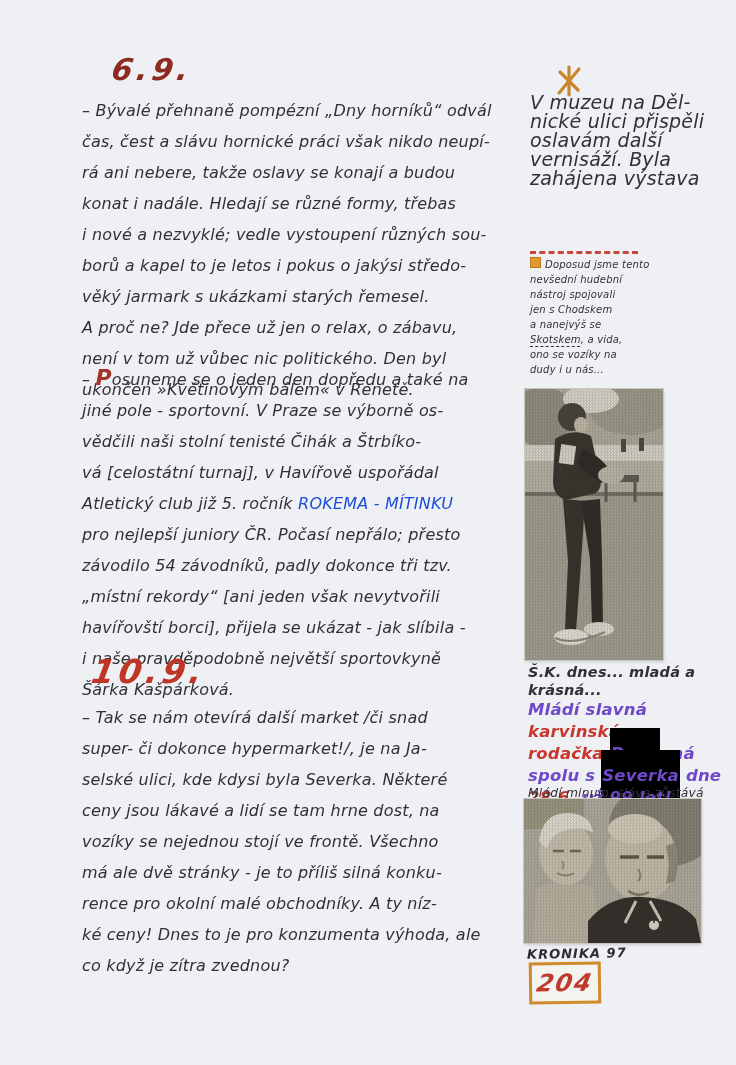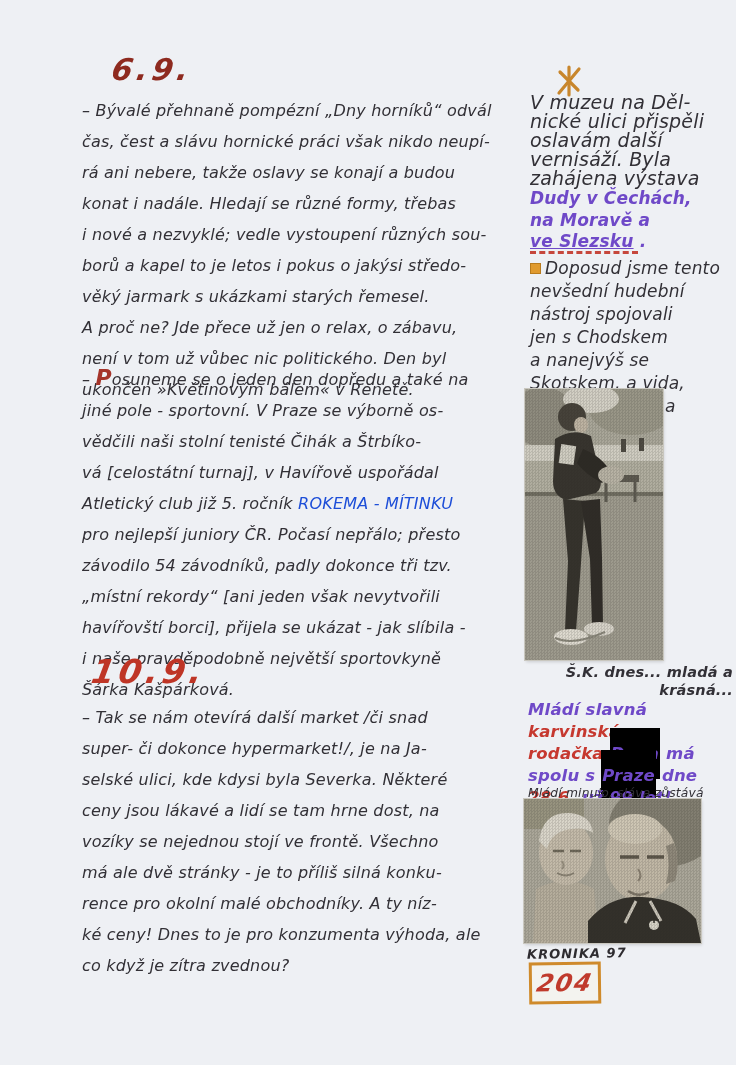"Dudy v Čechách," div.hand { html: <div><span>Dudy v Čechách, na Moravě a </span><span>ve Slezsku</span><span> .</span></div> -> none }
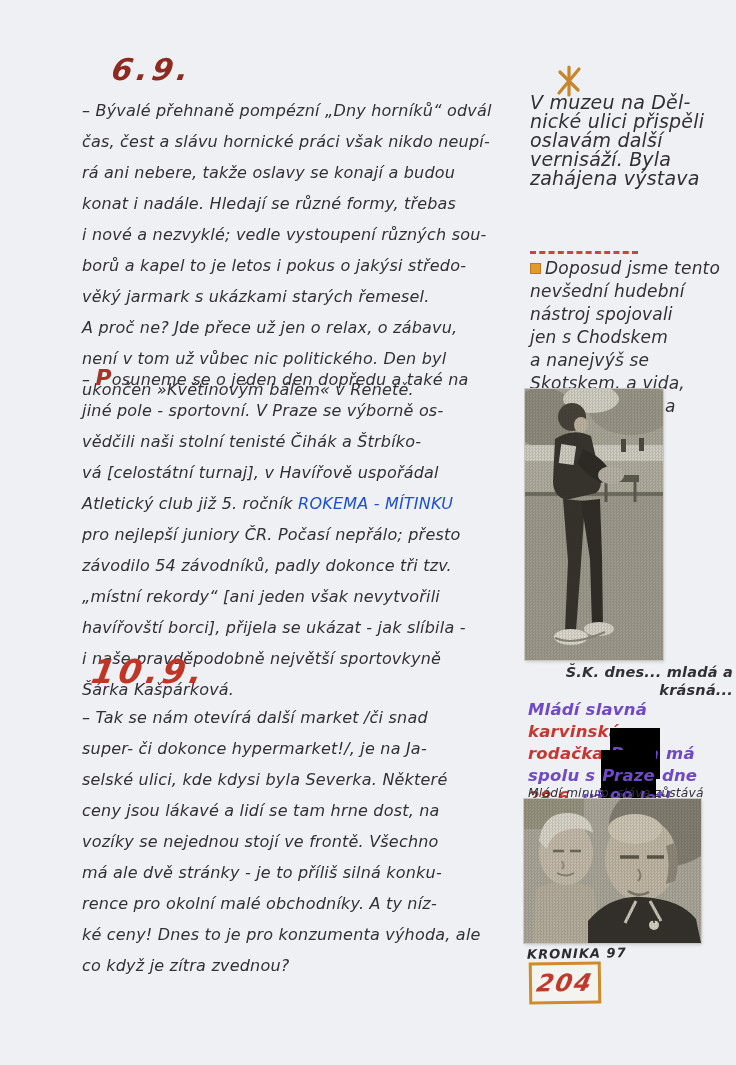"Doposud jsme tento" .note-sm { font-size: 17px -> 10px; line-height: 23px -> 15px }
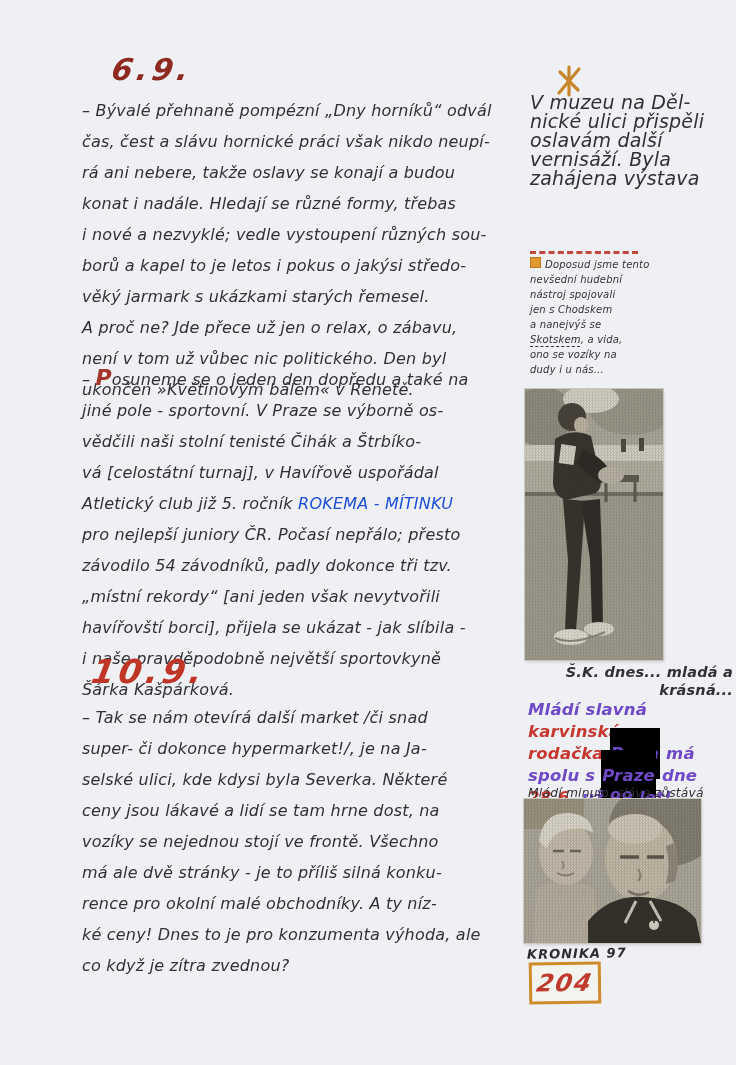"Š.K. dnes... mladá a" .cap-black-1 { text-align: right -> none }
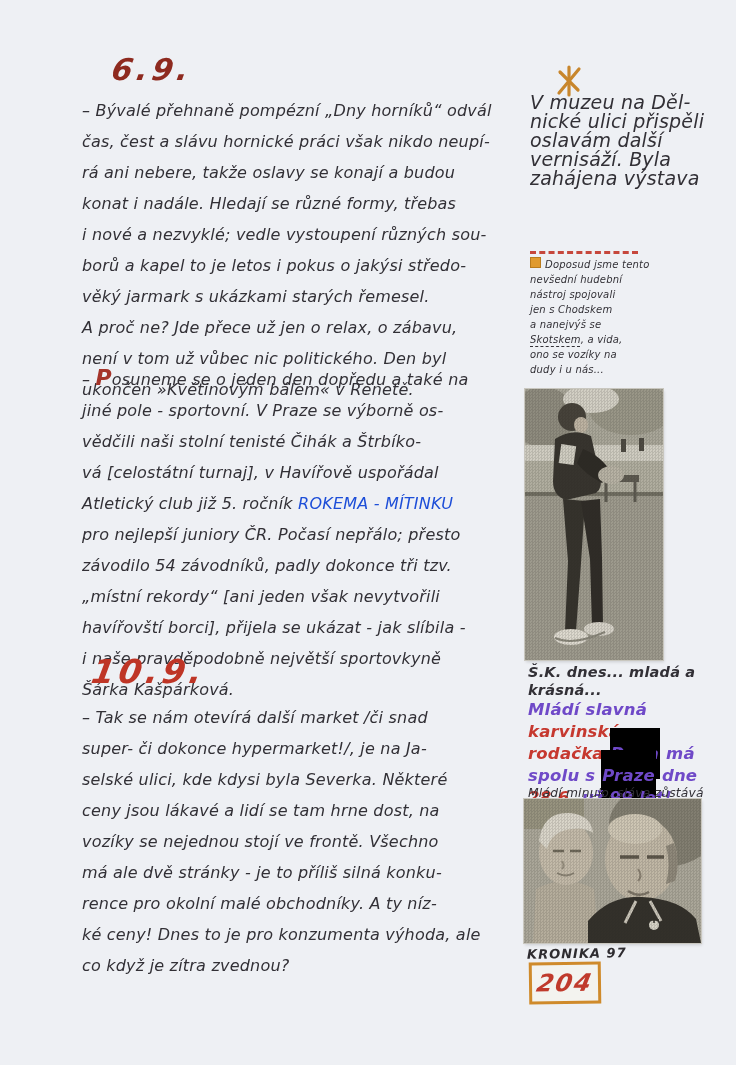"Praze" span.purple { text: Praze -> Severka }
